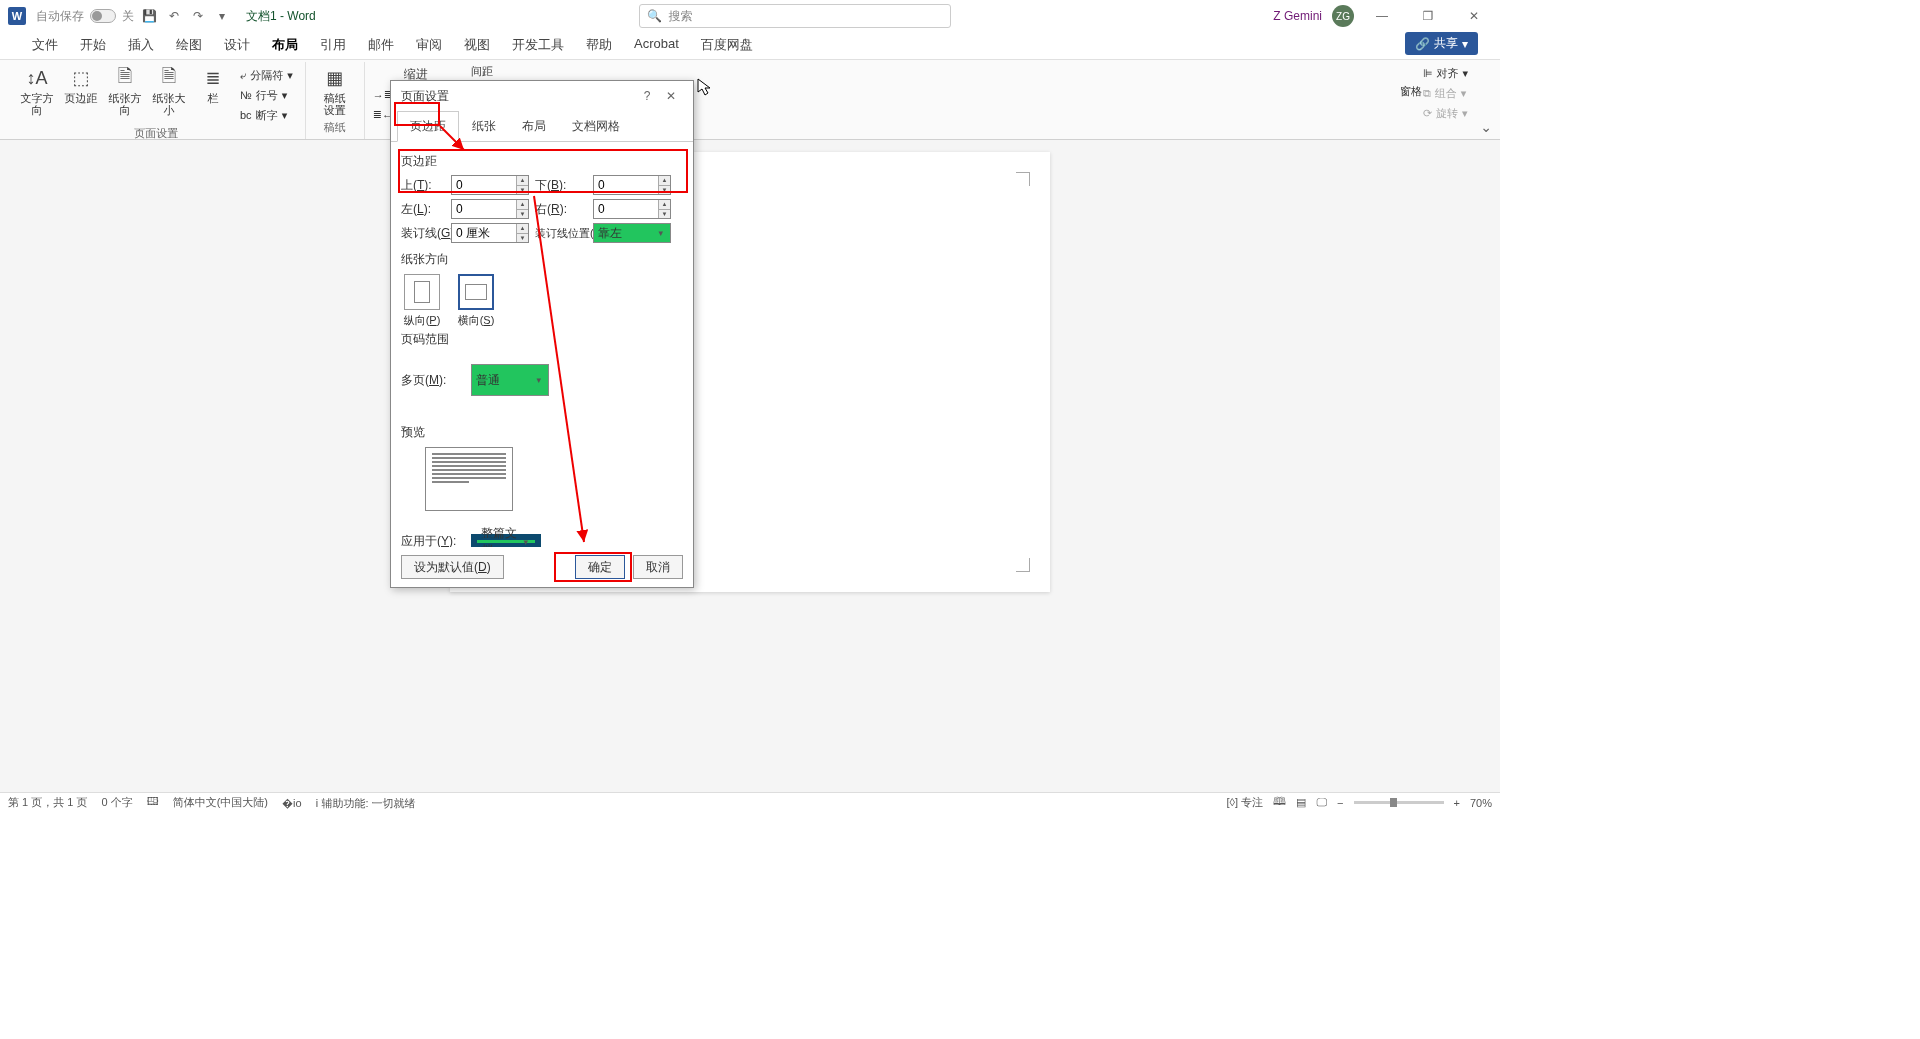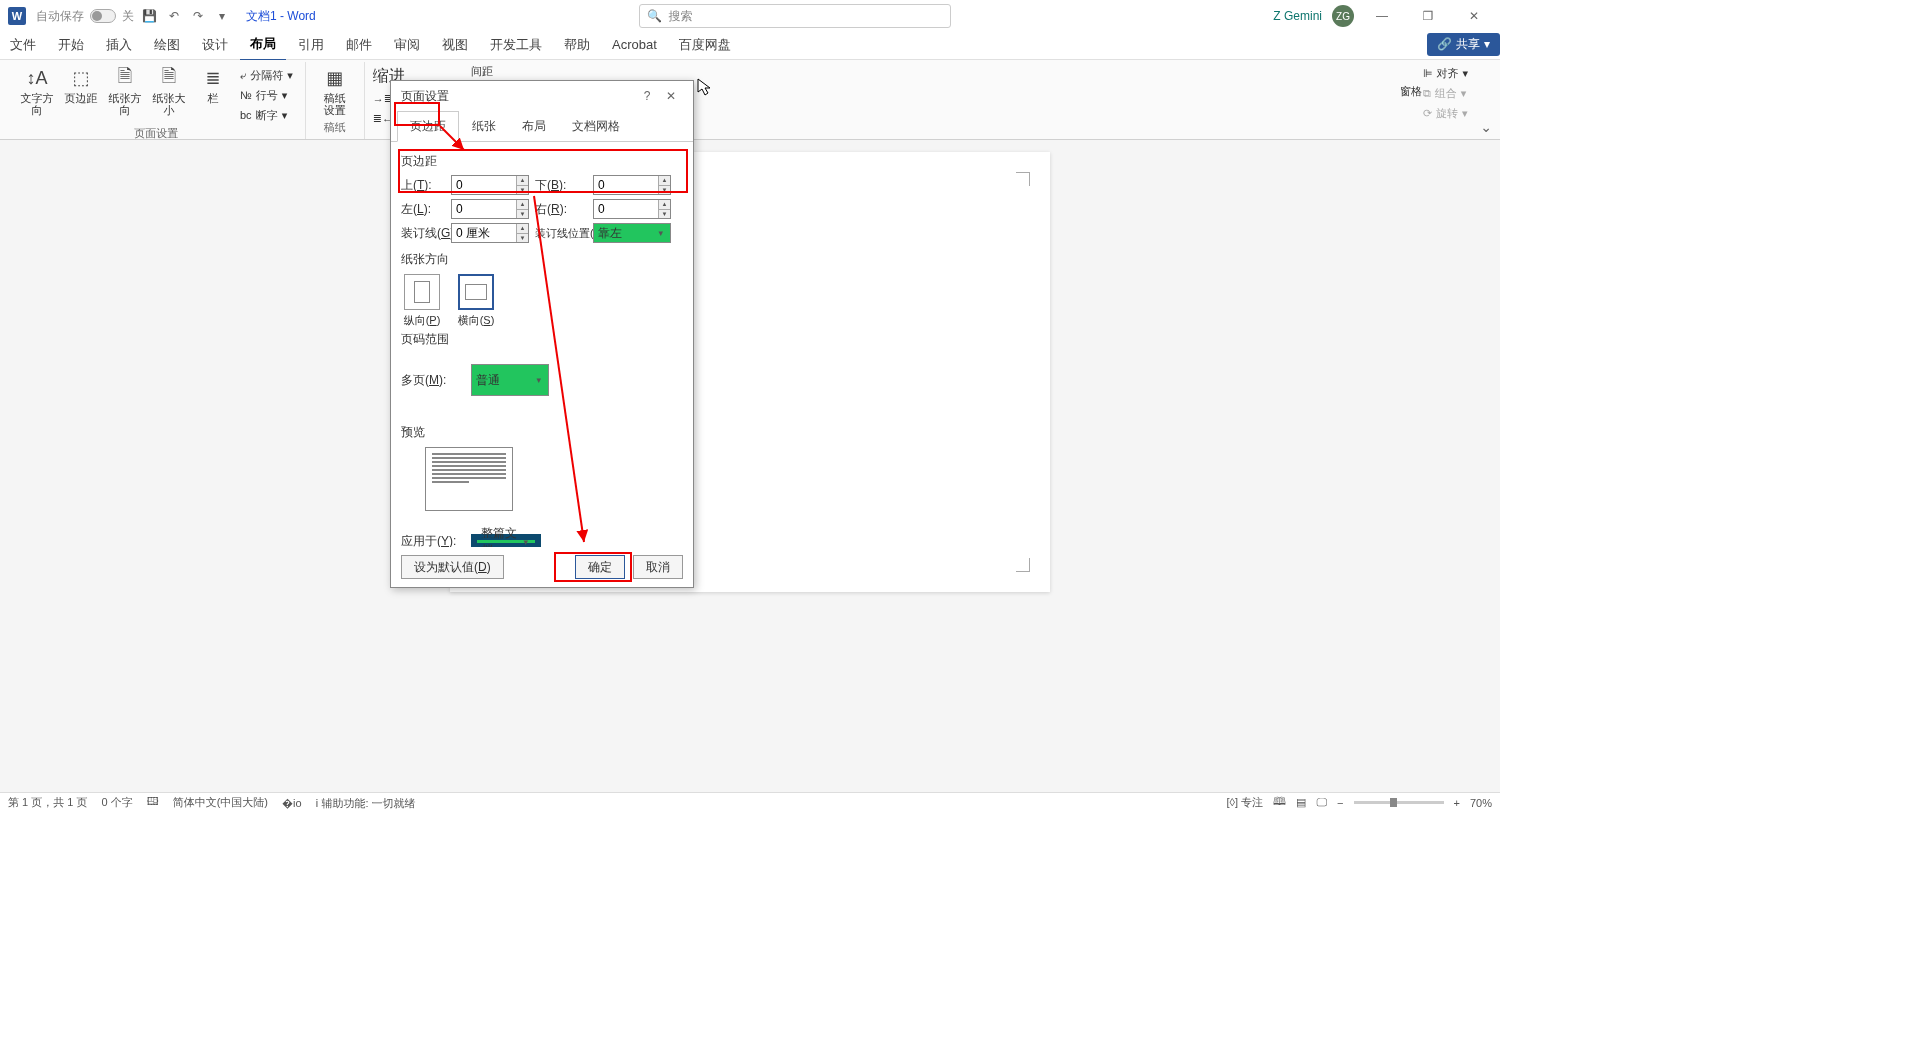"文档1 - Word" span { color: #1d4ed8 -> #14532d }
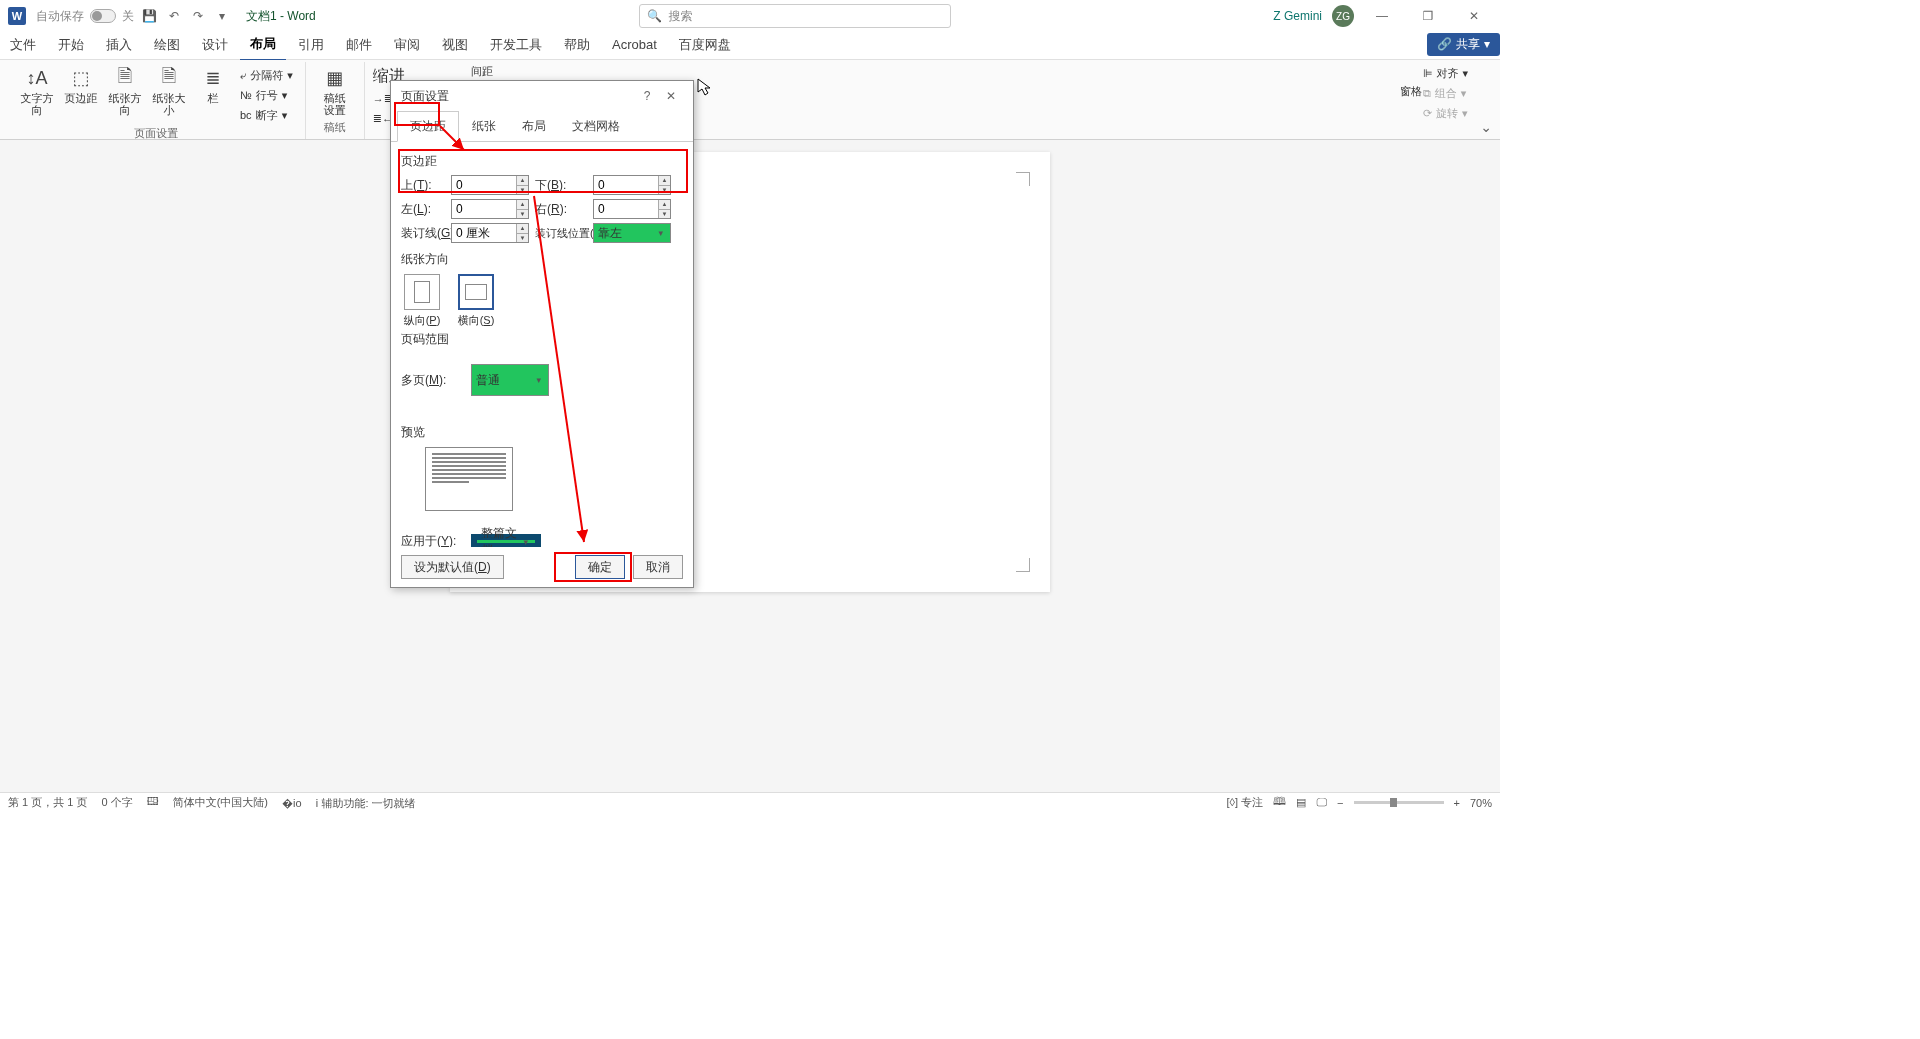"Z Gemini" span { color: #0f766e -> #701a75 }
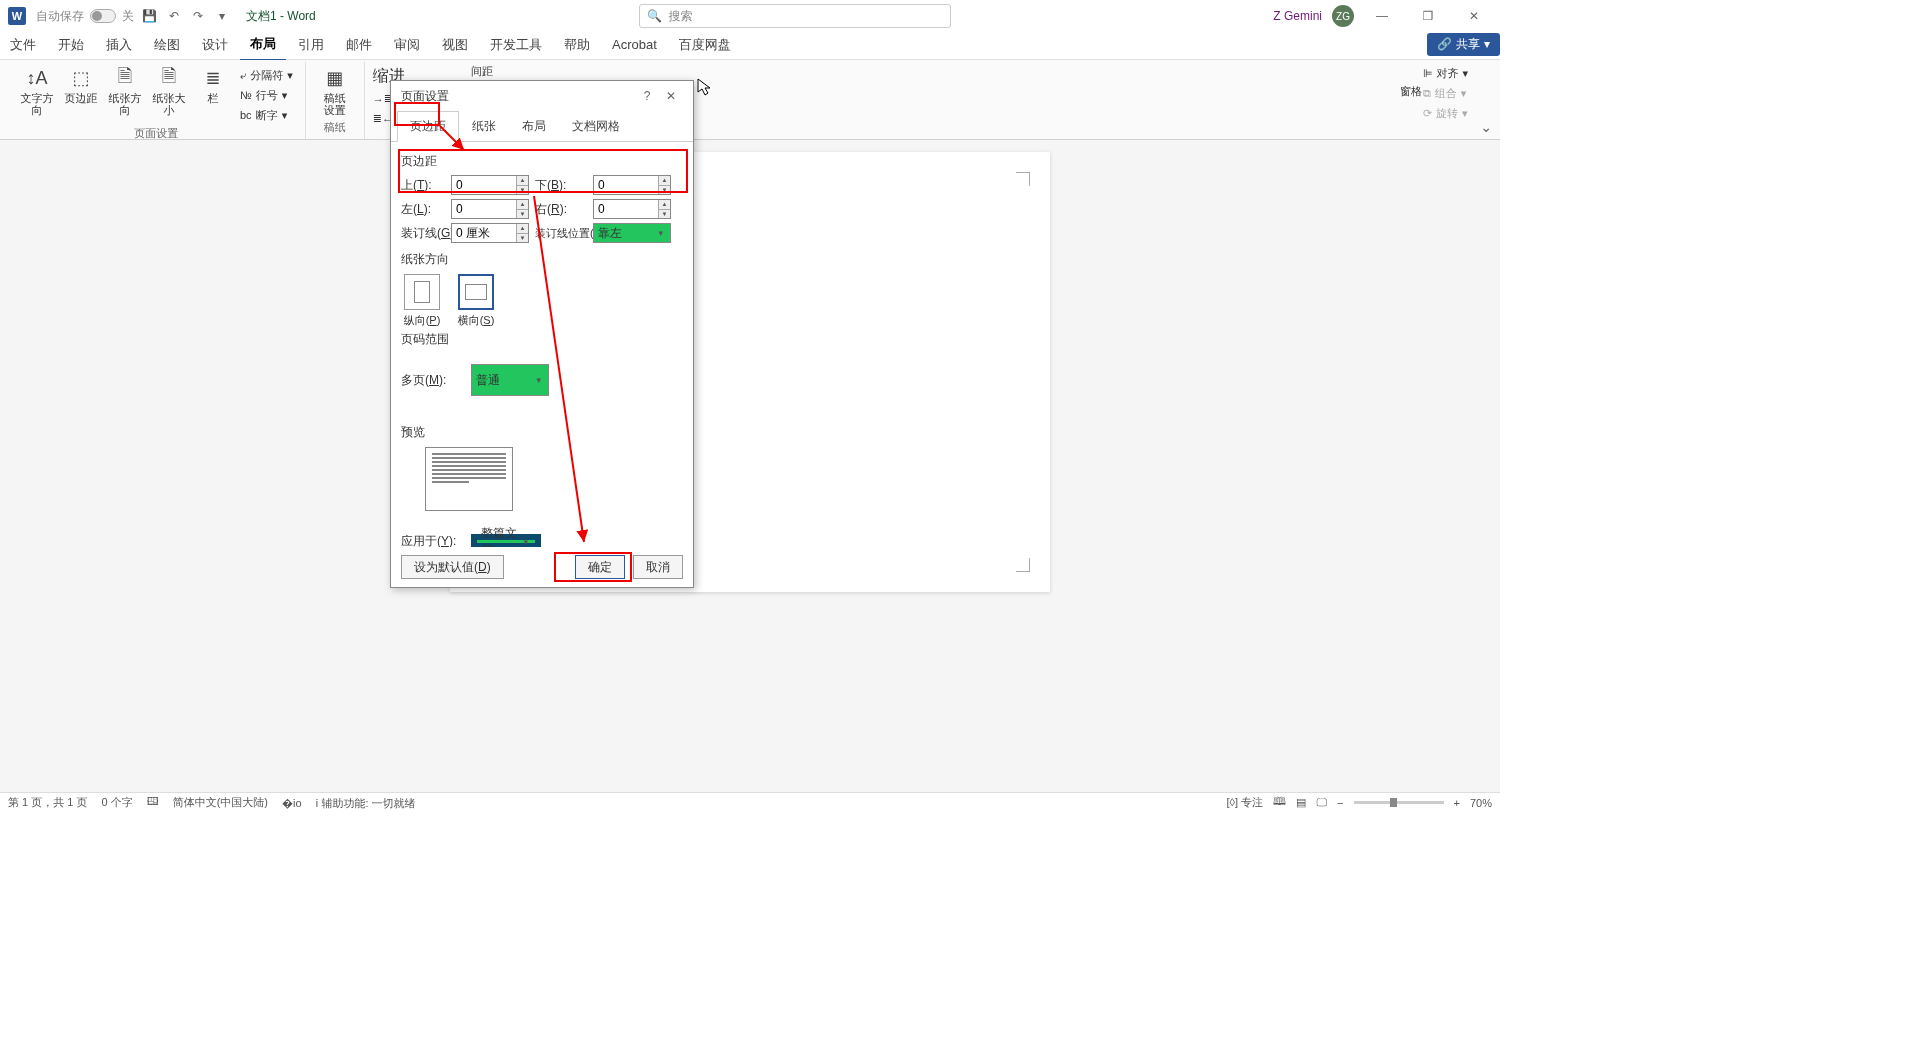"文件" .ribbon-tabs { align-items: center -> flex-start; padding: 0 0 -> 0 22px }
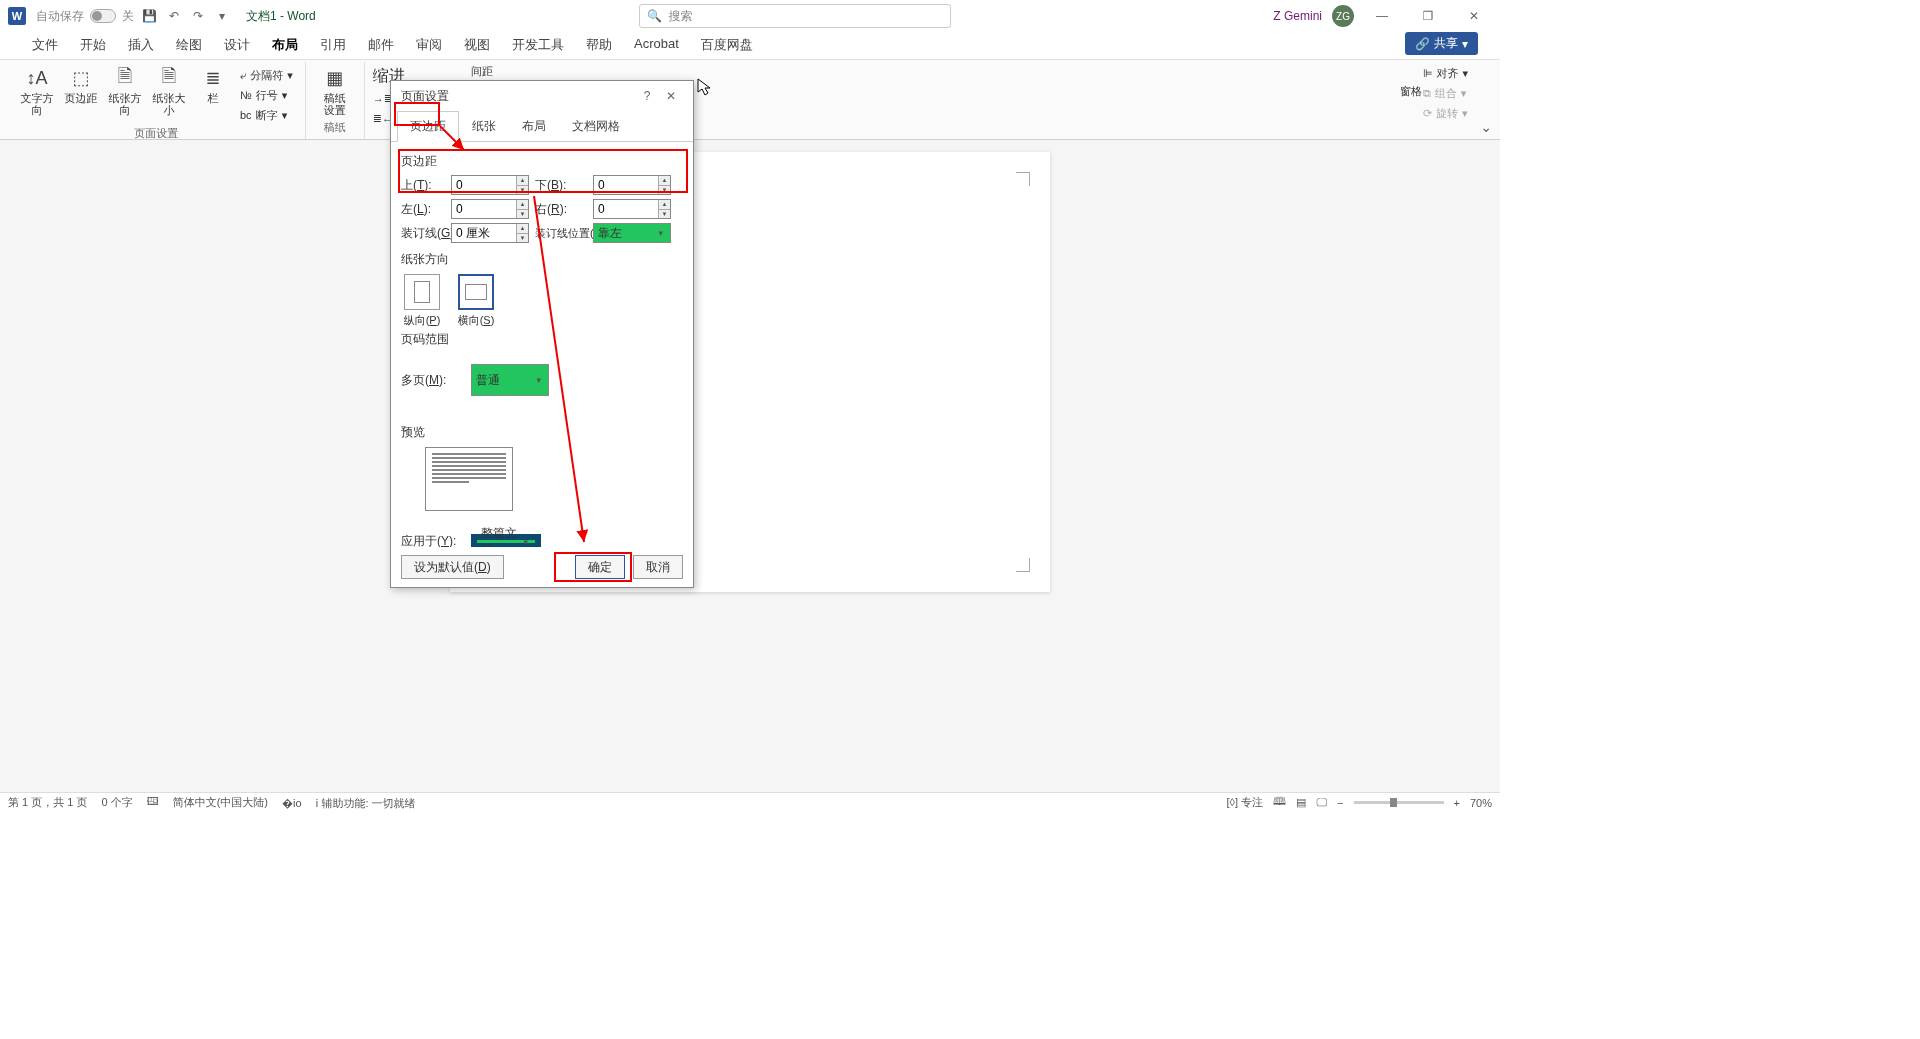"缩进" div { font-size: 16px -> 12px; text-align: none -> center }
